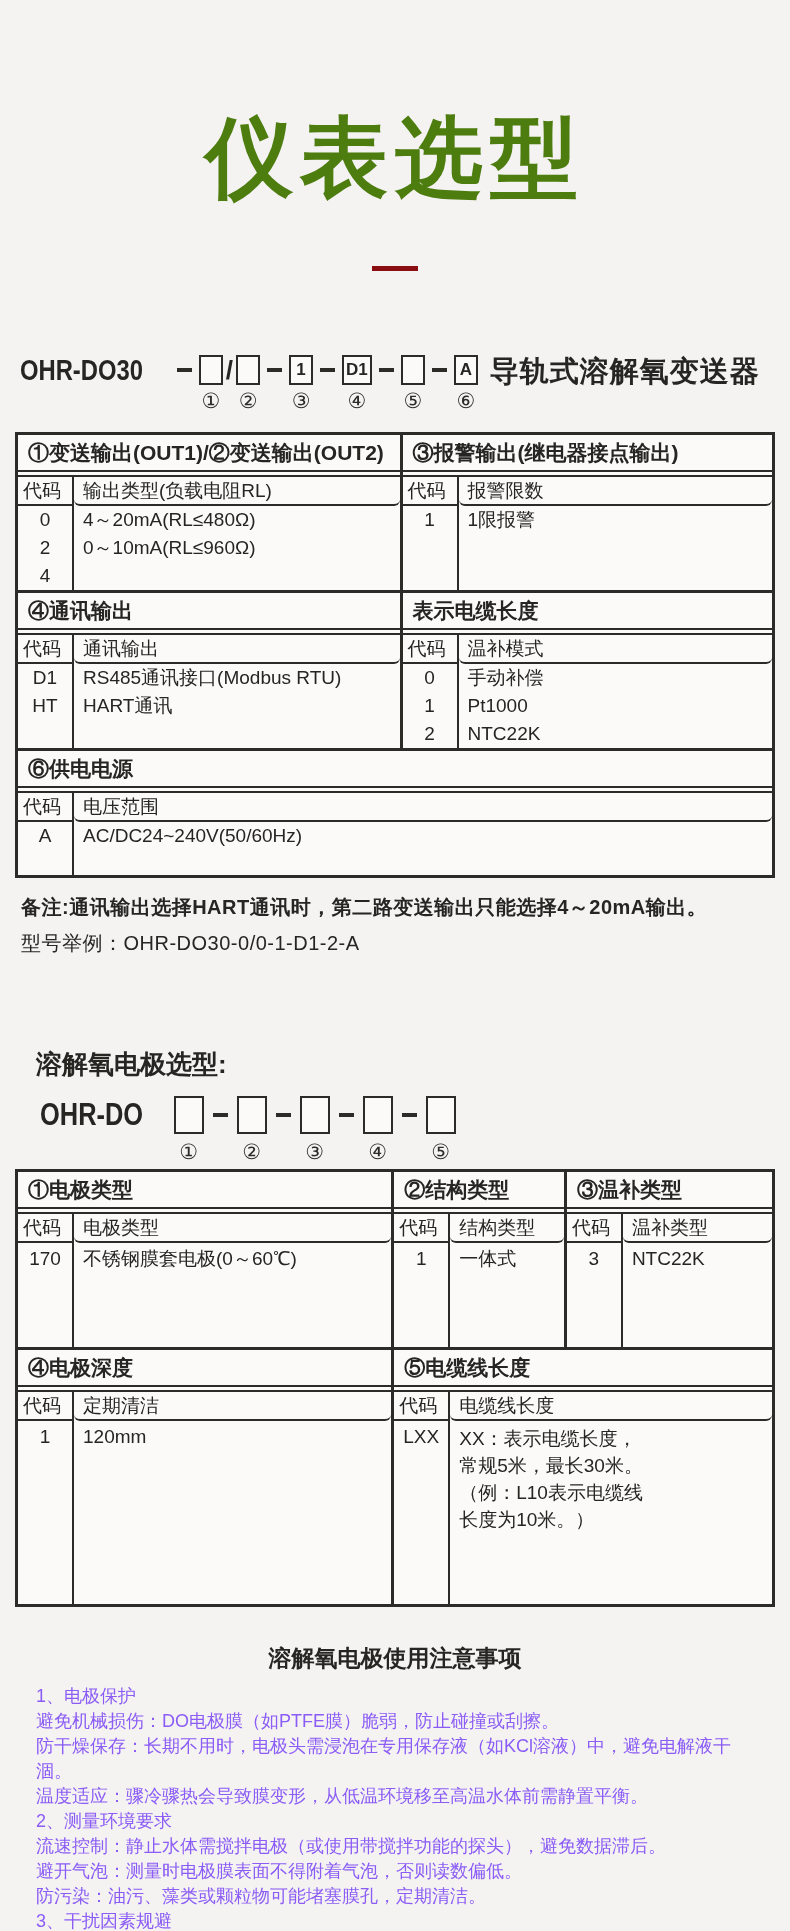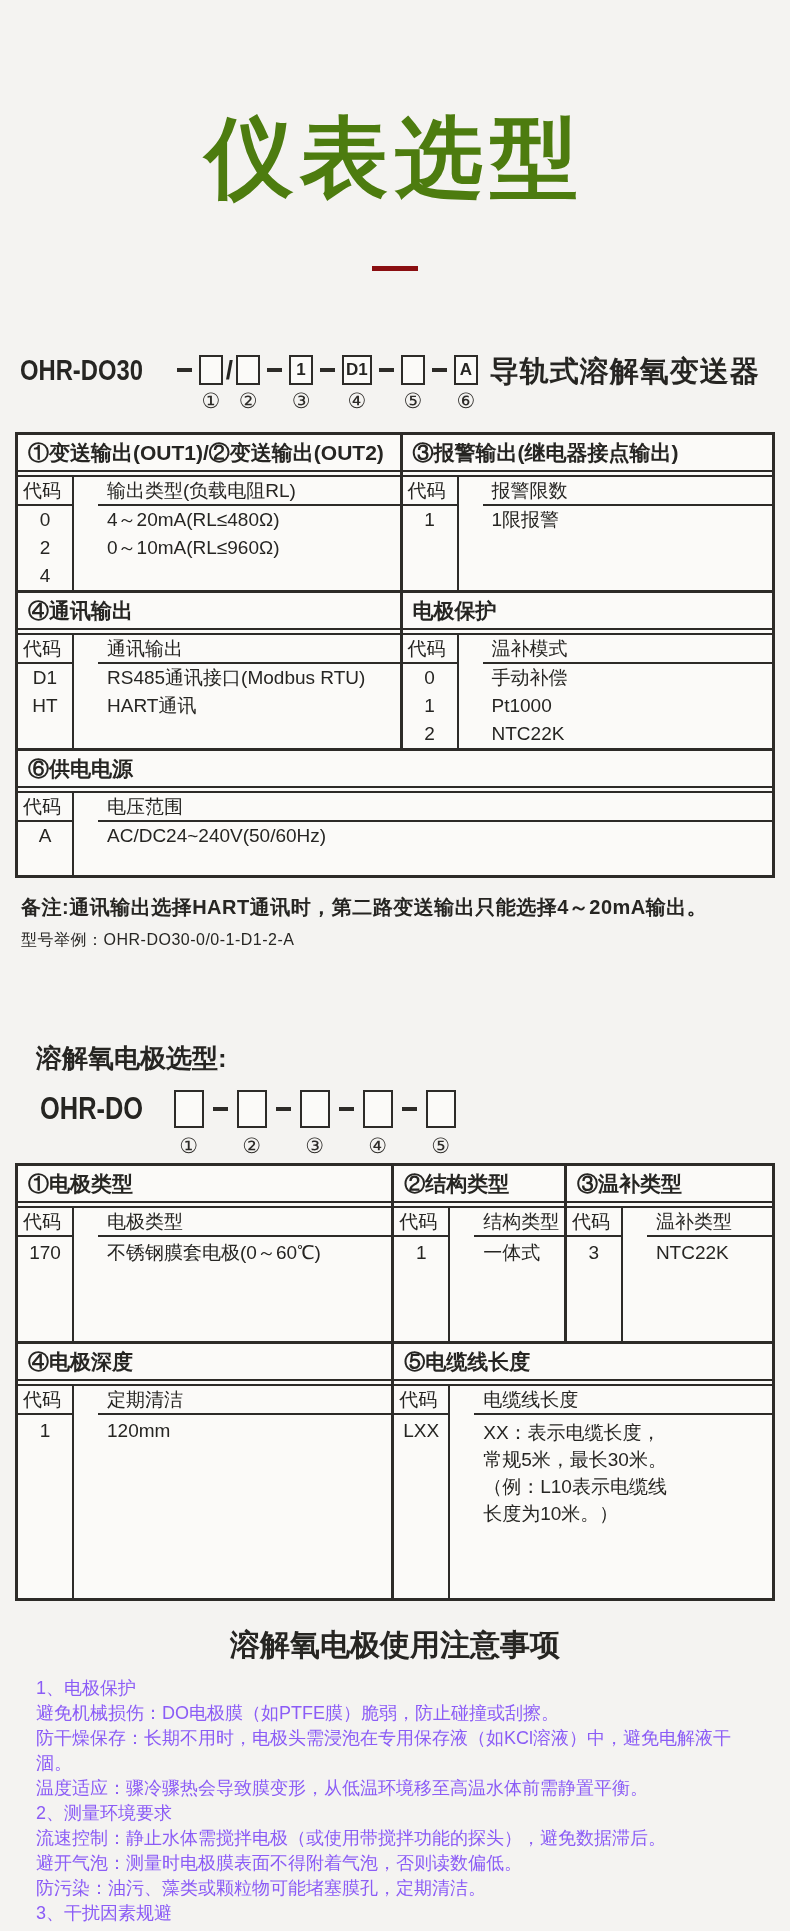"代码" .pbody { gap: 24px -> none }
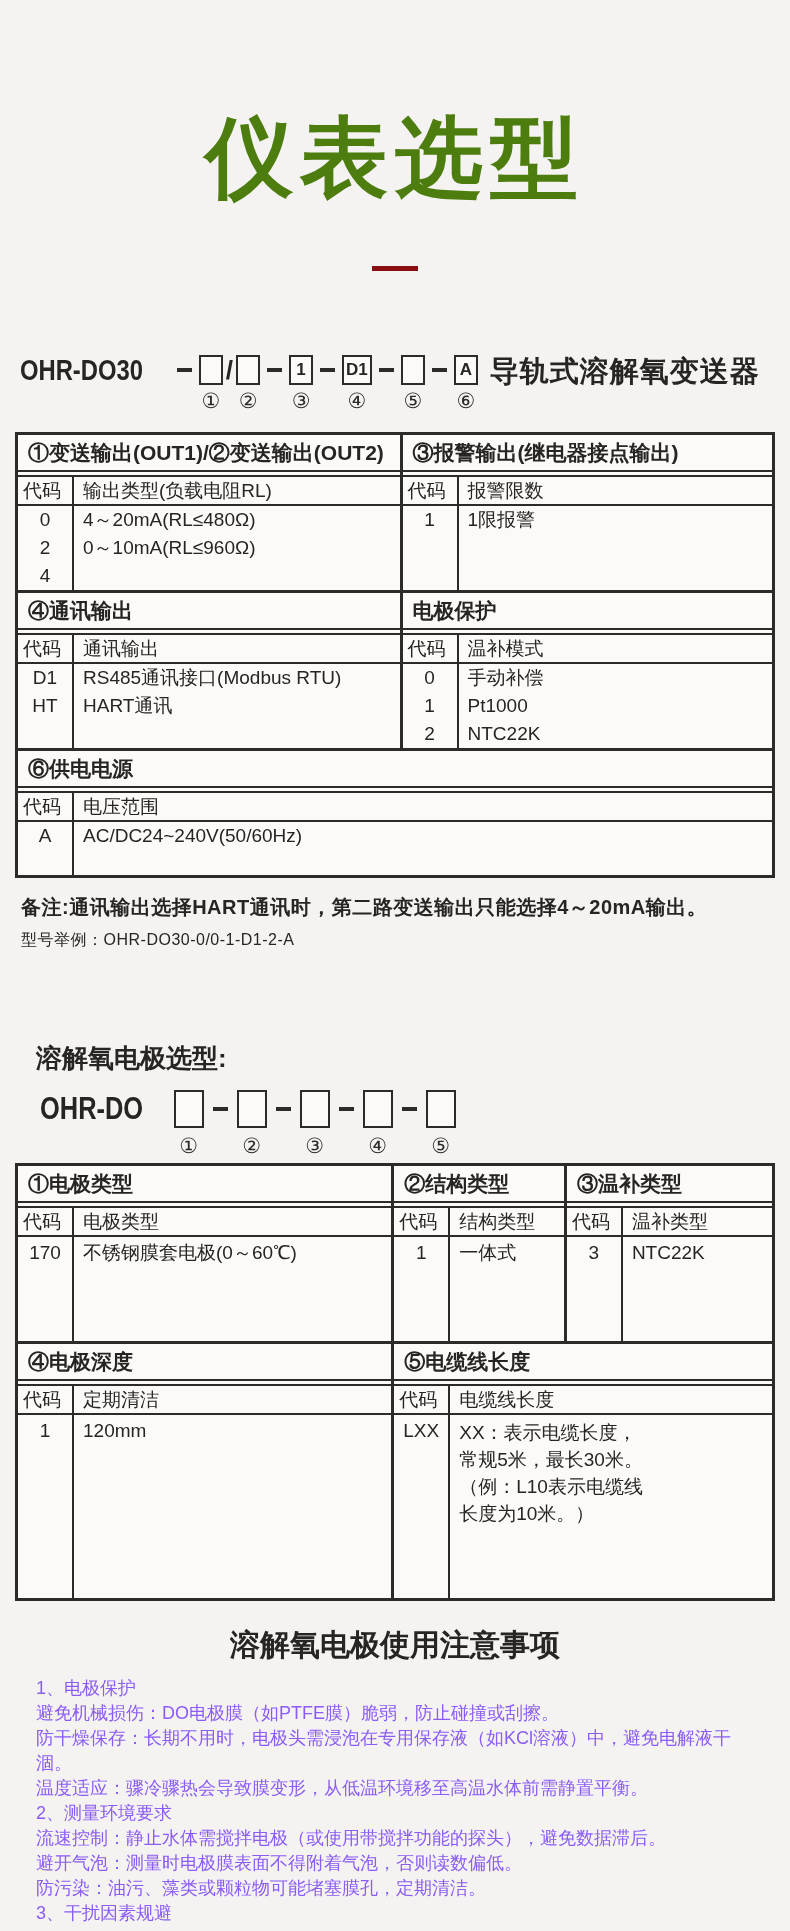"输出类型(负载电阻RL)" .valcol .cell { border-radius: none -> 6px }
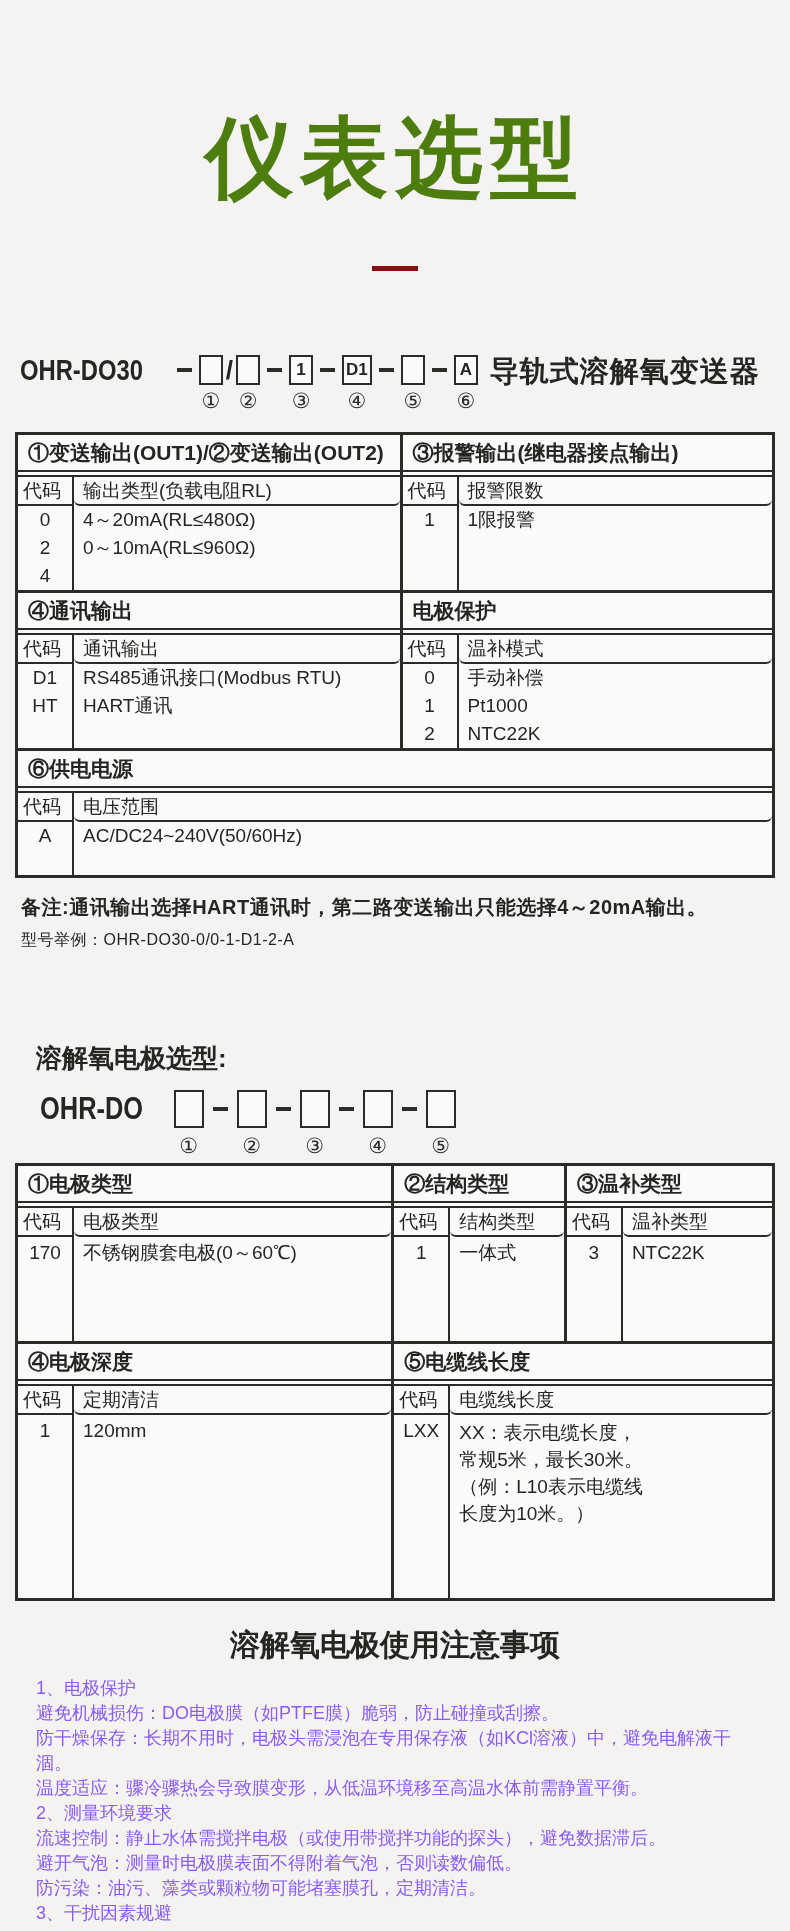"电极保护" div.ptitle { text: 电极保护 -> 表示电缆长度 }
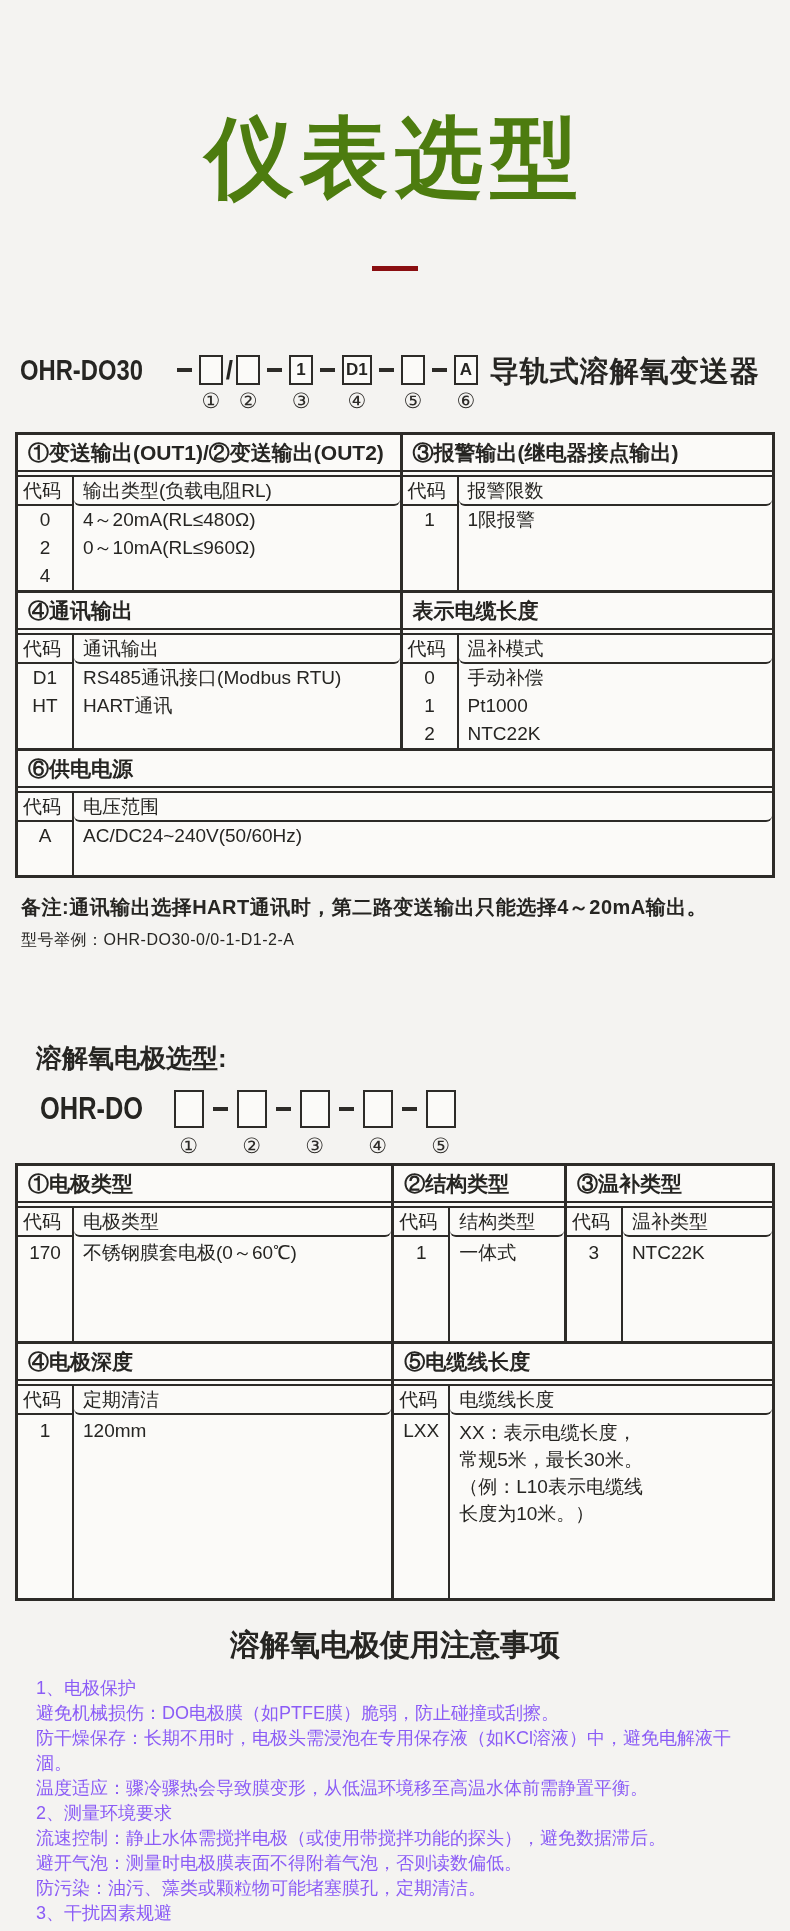"型号举例：OHR-DO30-0/0-1-D1-2-A" .example { font-size: 16px -> 20px }
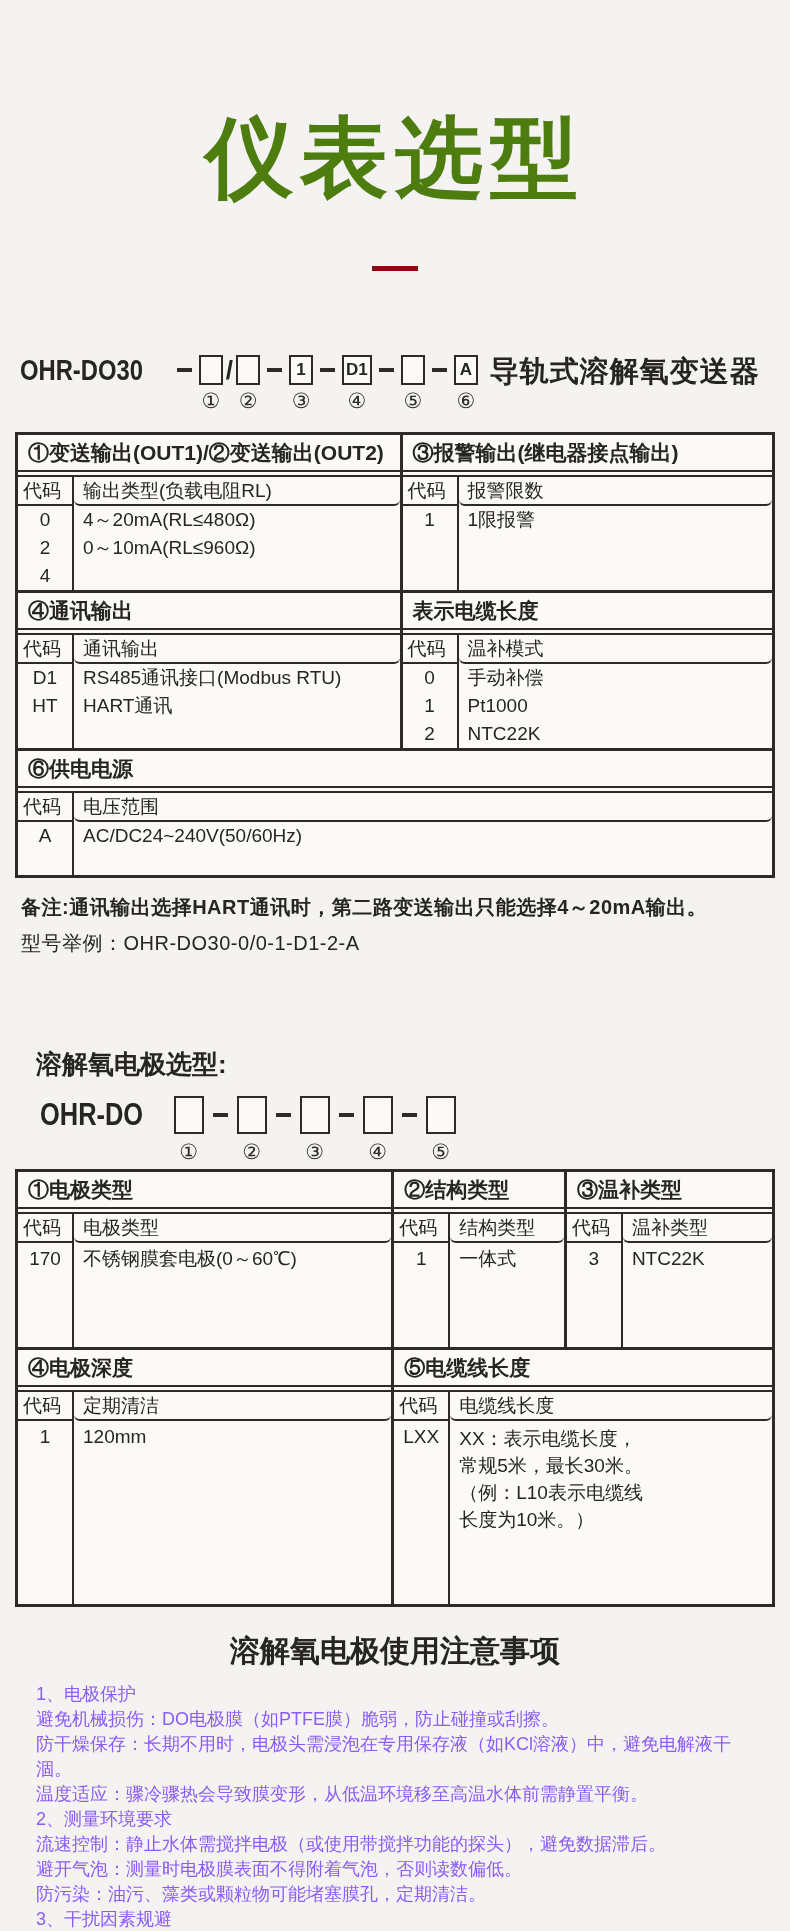"溶解氧电极使用注意事项" .notes-title { font-size: 30px -> 23px; margin-top: 24px -> 36px }
